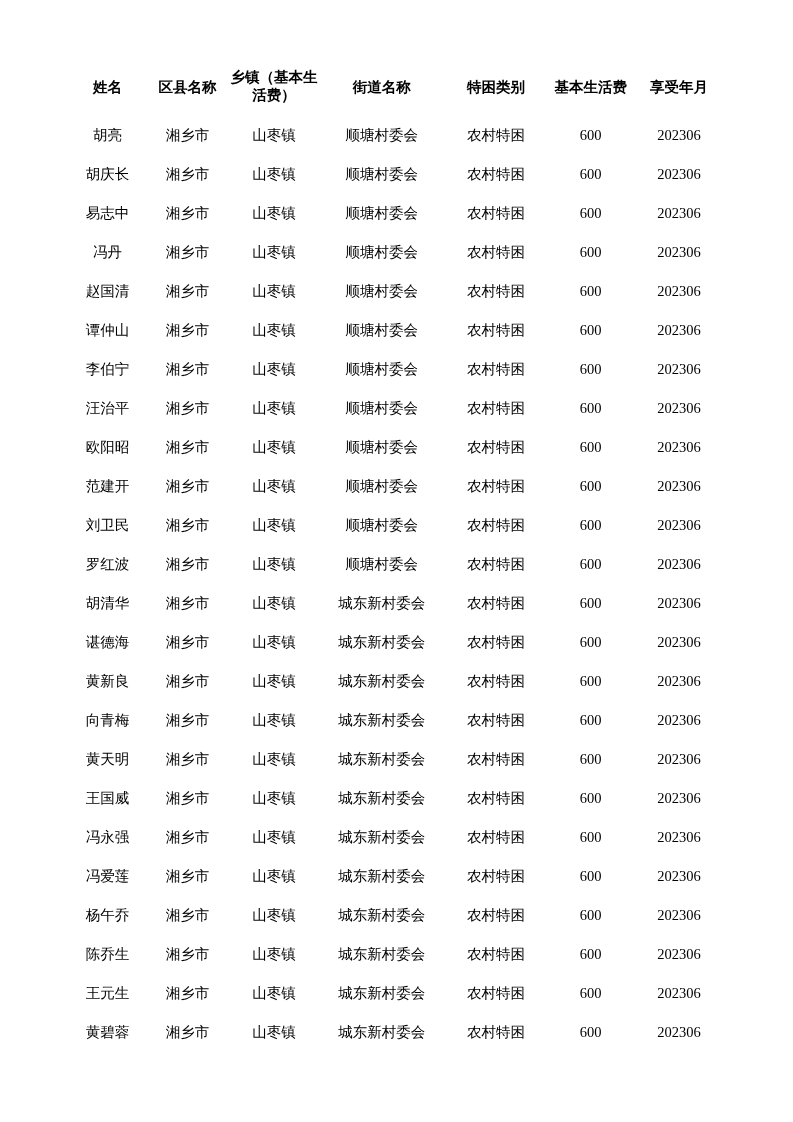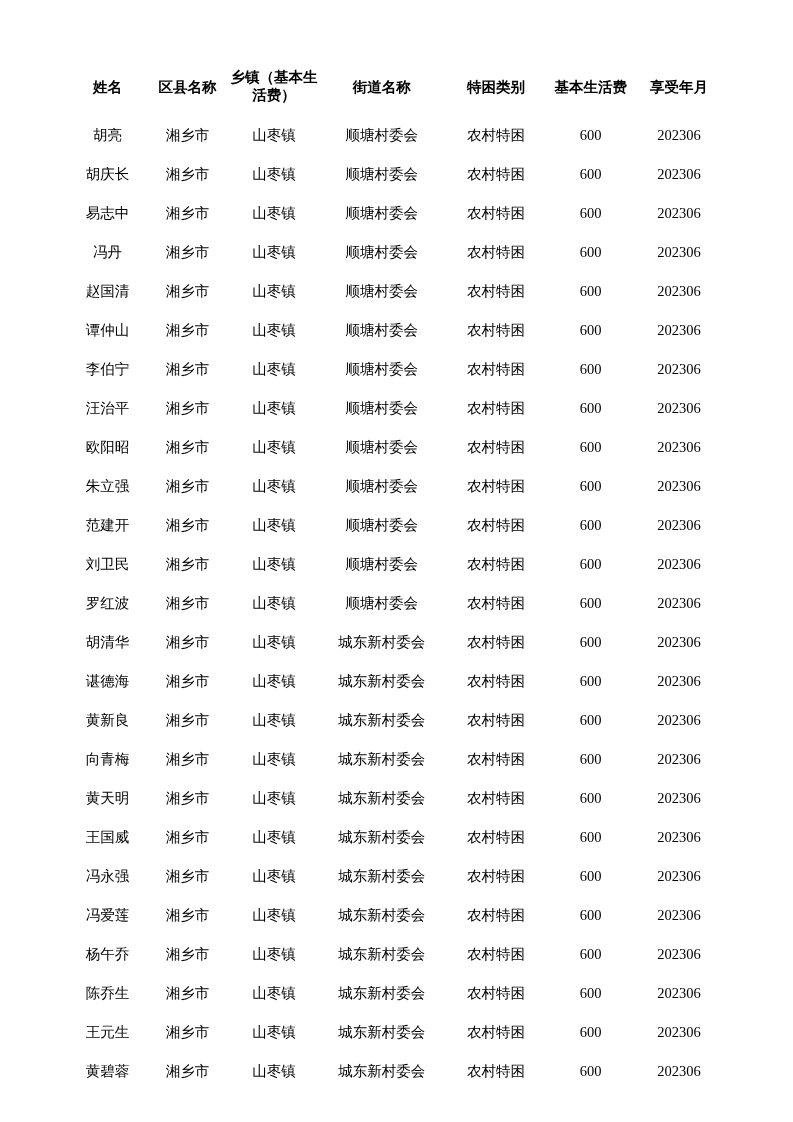"朱立强" tr { html: <tr> <td>朱立强</td> <td>湘乡市</td> <td>山枣镇</td> <td>顺塘村委会</td> <td>农村特困</td> <td>600</td> <td>202306</td> </tr> -> none }
